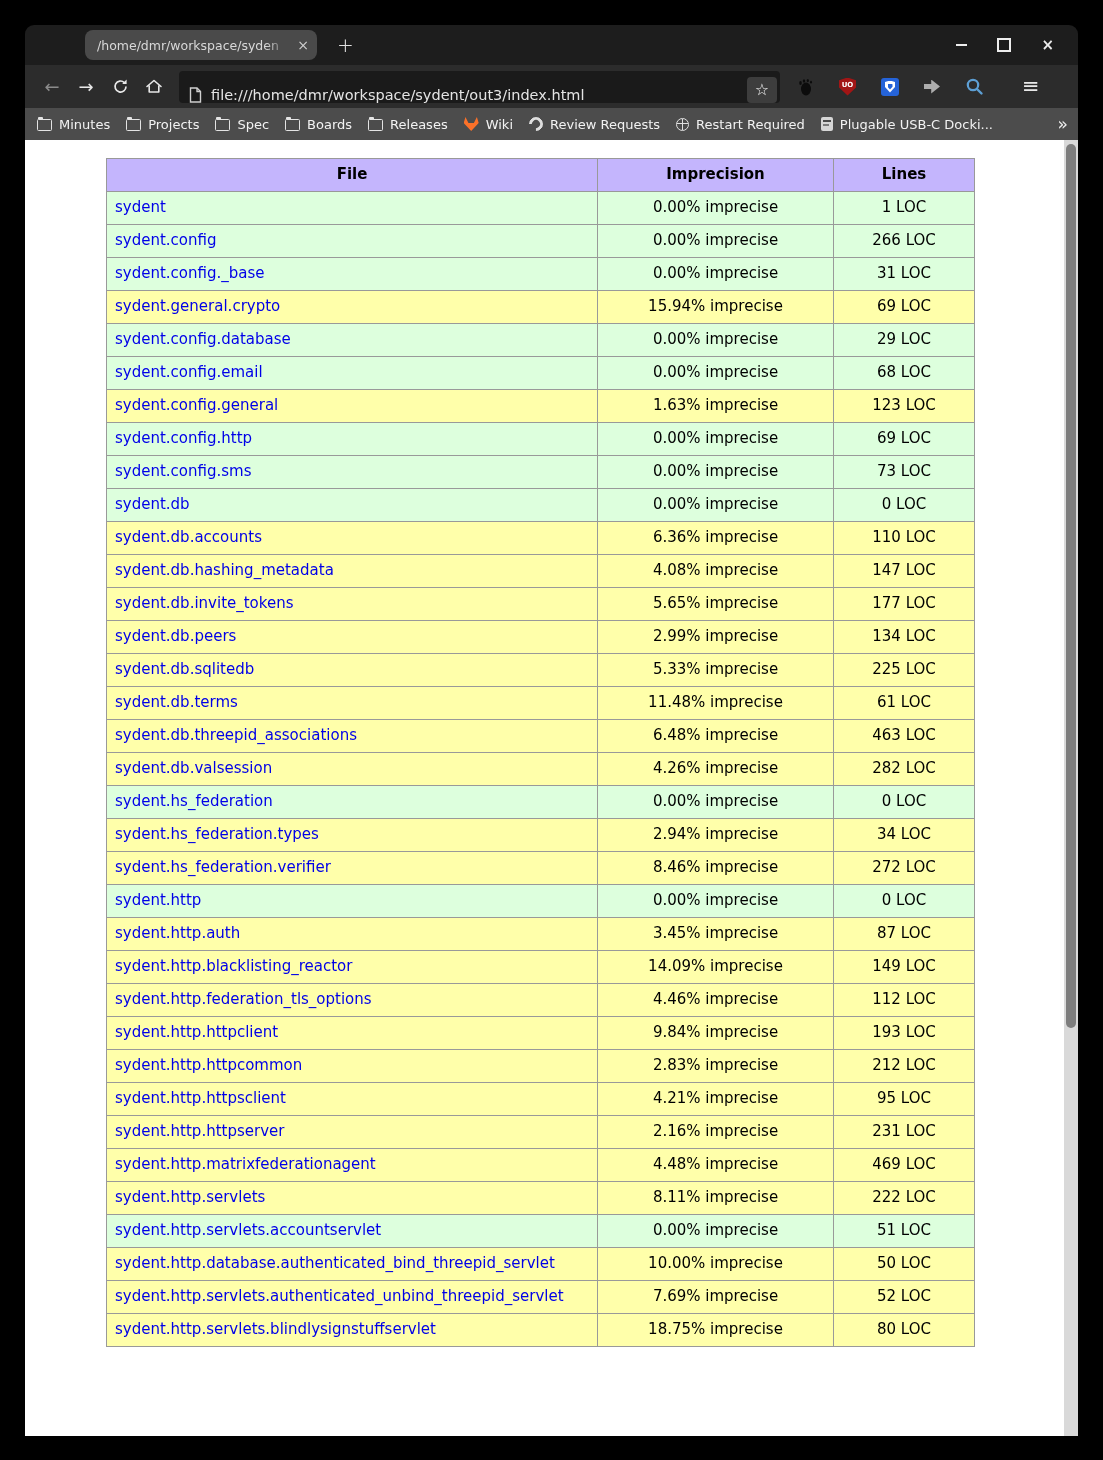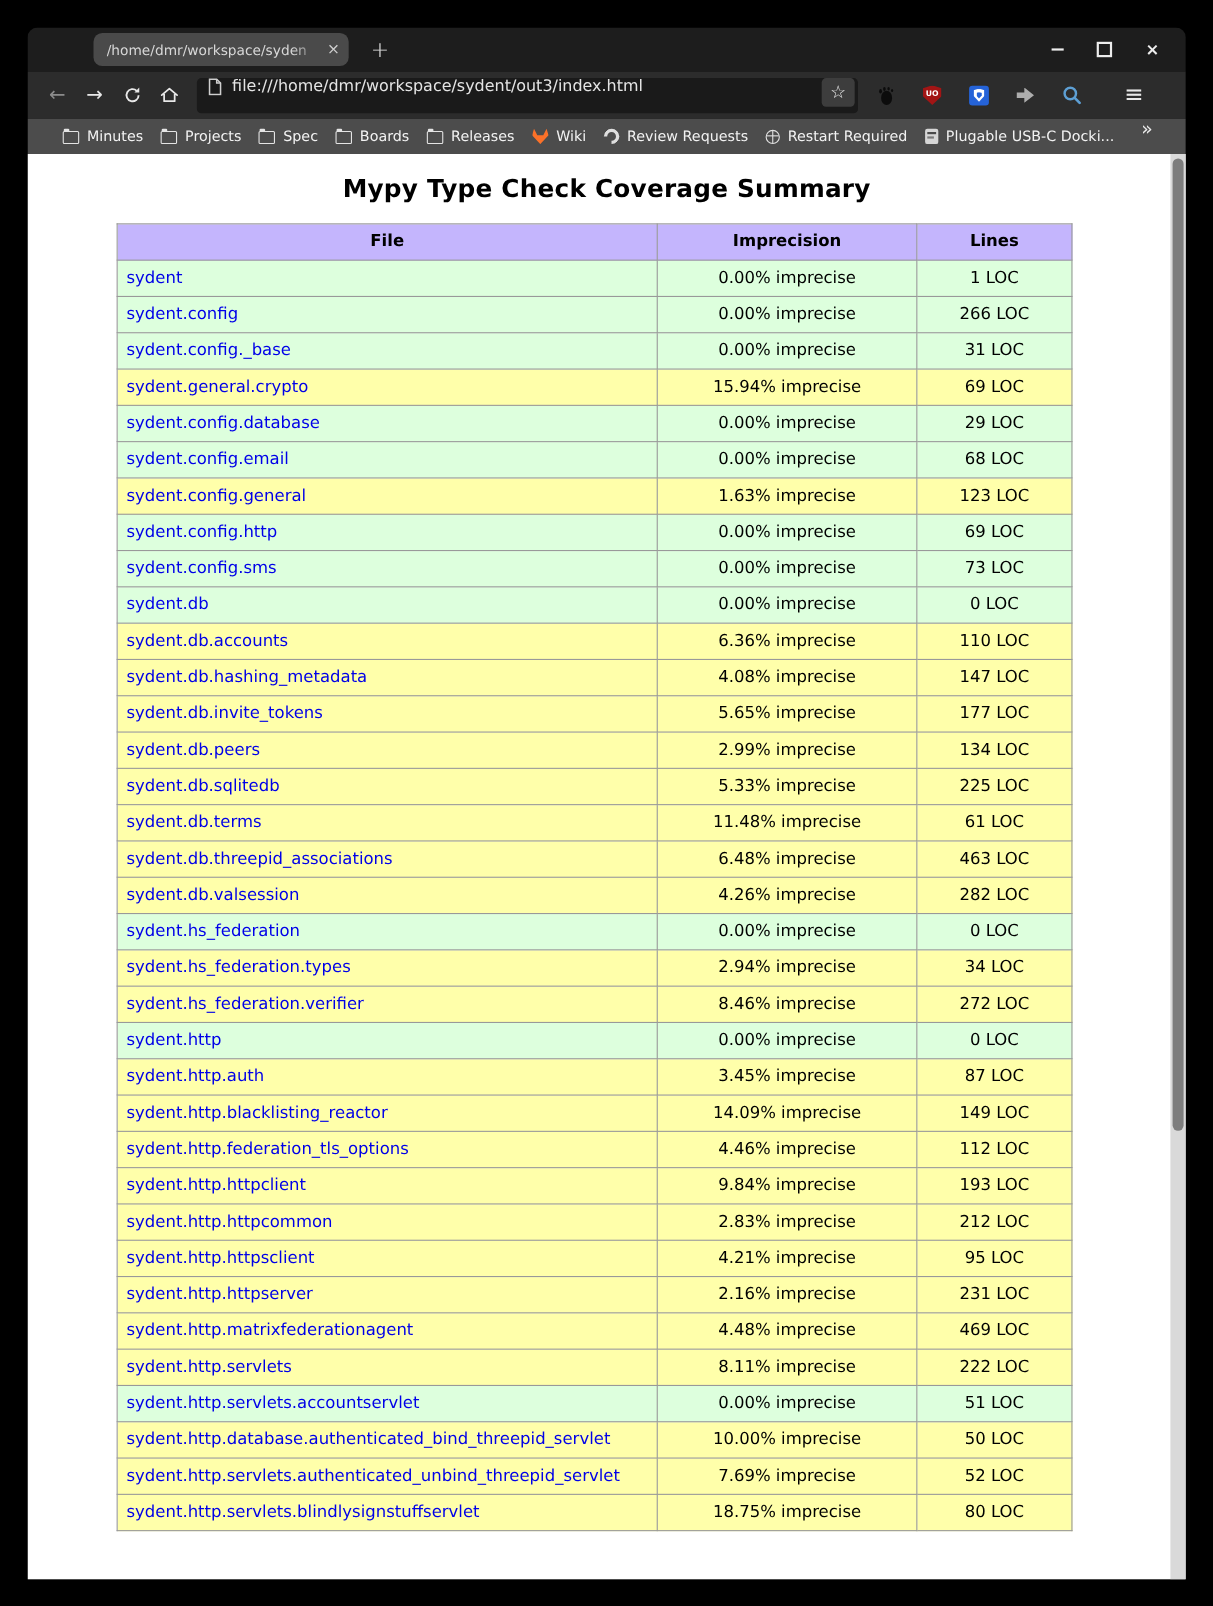"file:///home/dmr/workspace/sydent/out3/i" .urlbar { align-items: flex-start -> flex-end }
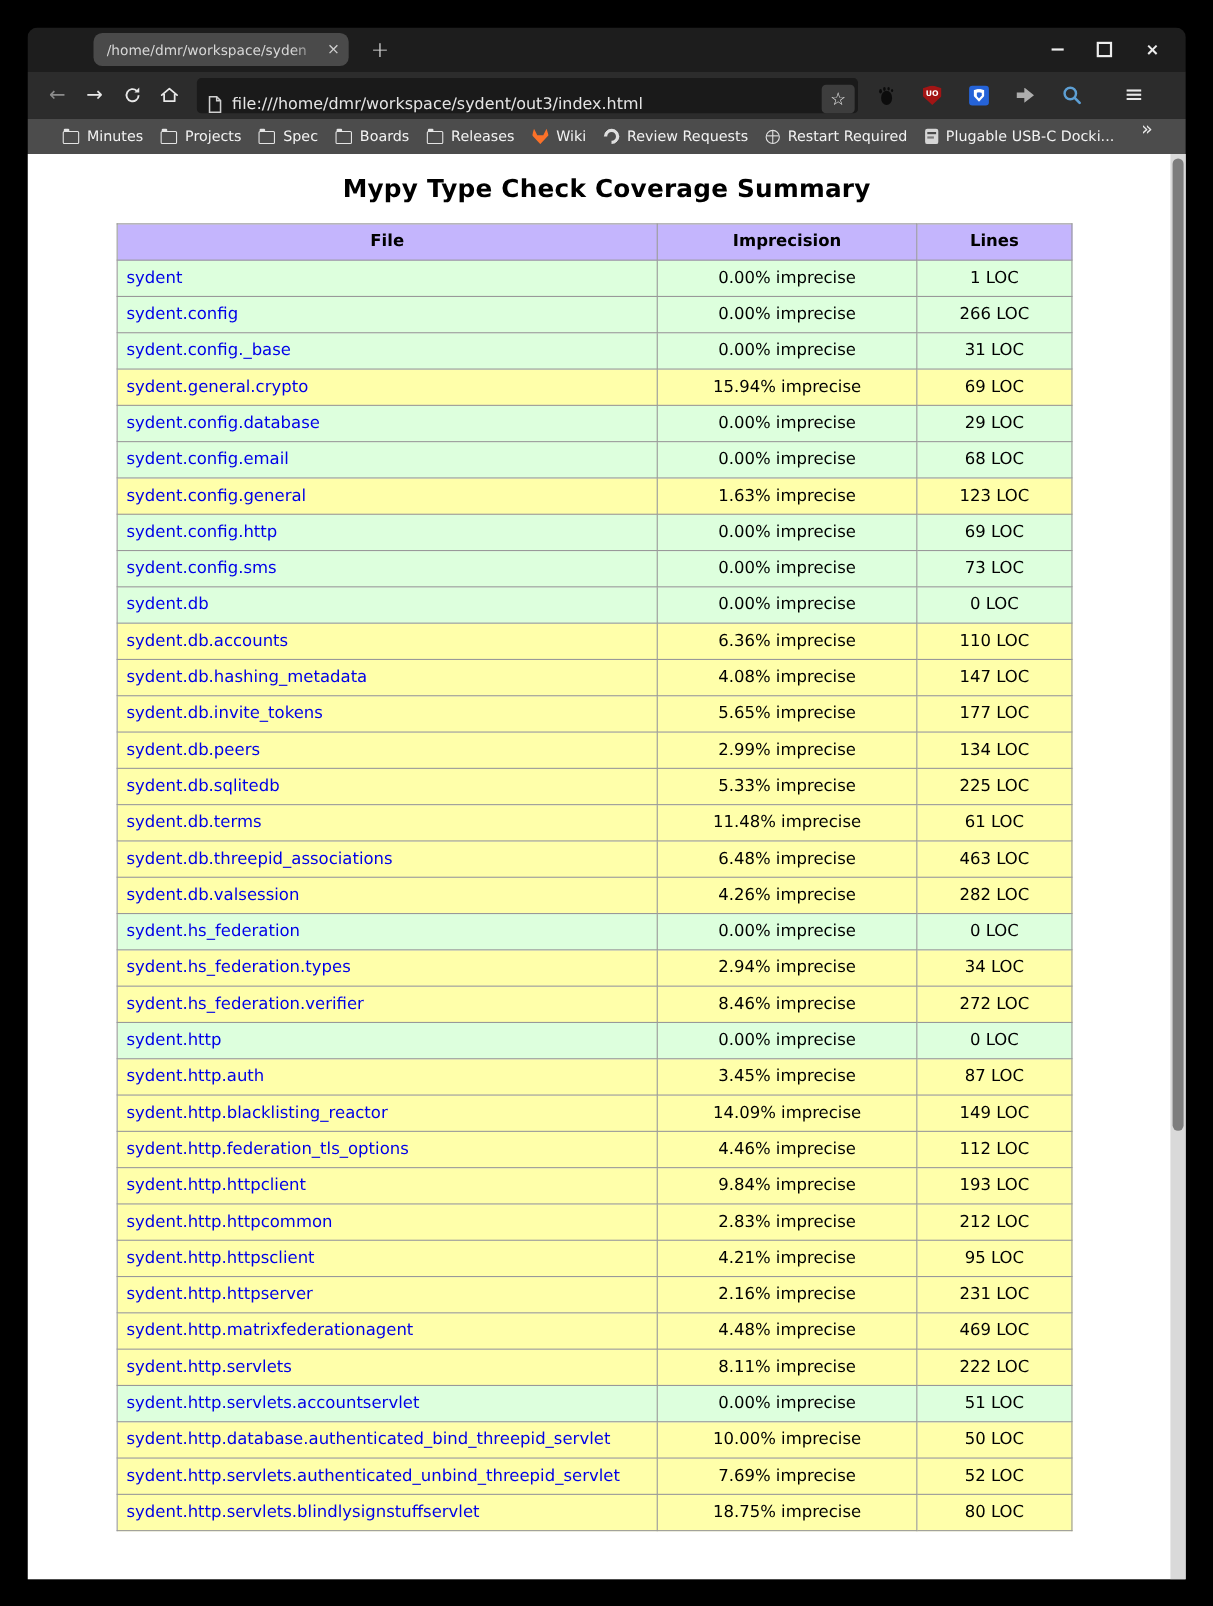"Minutes" .bmbar { align-items: none -> center; padding: 0 24px -> 0 4px }
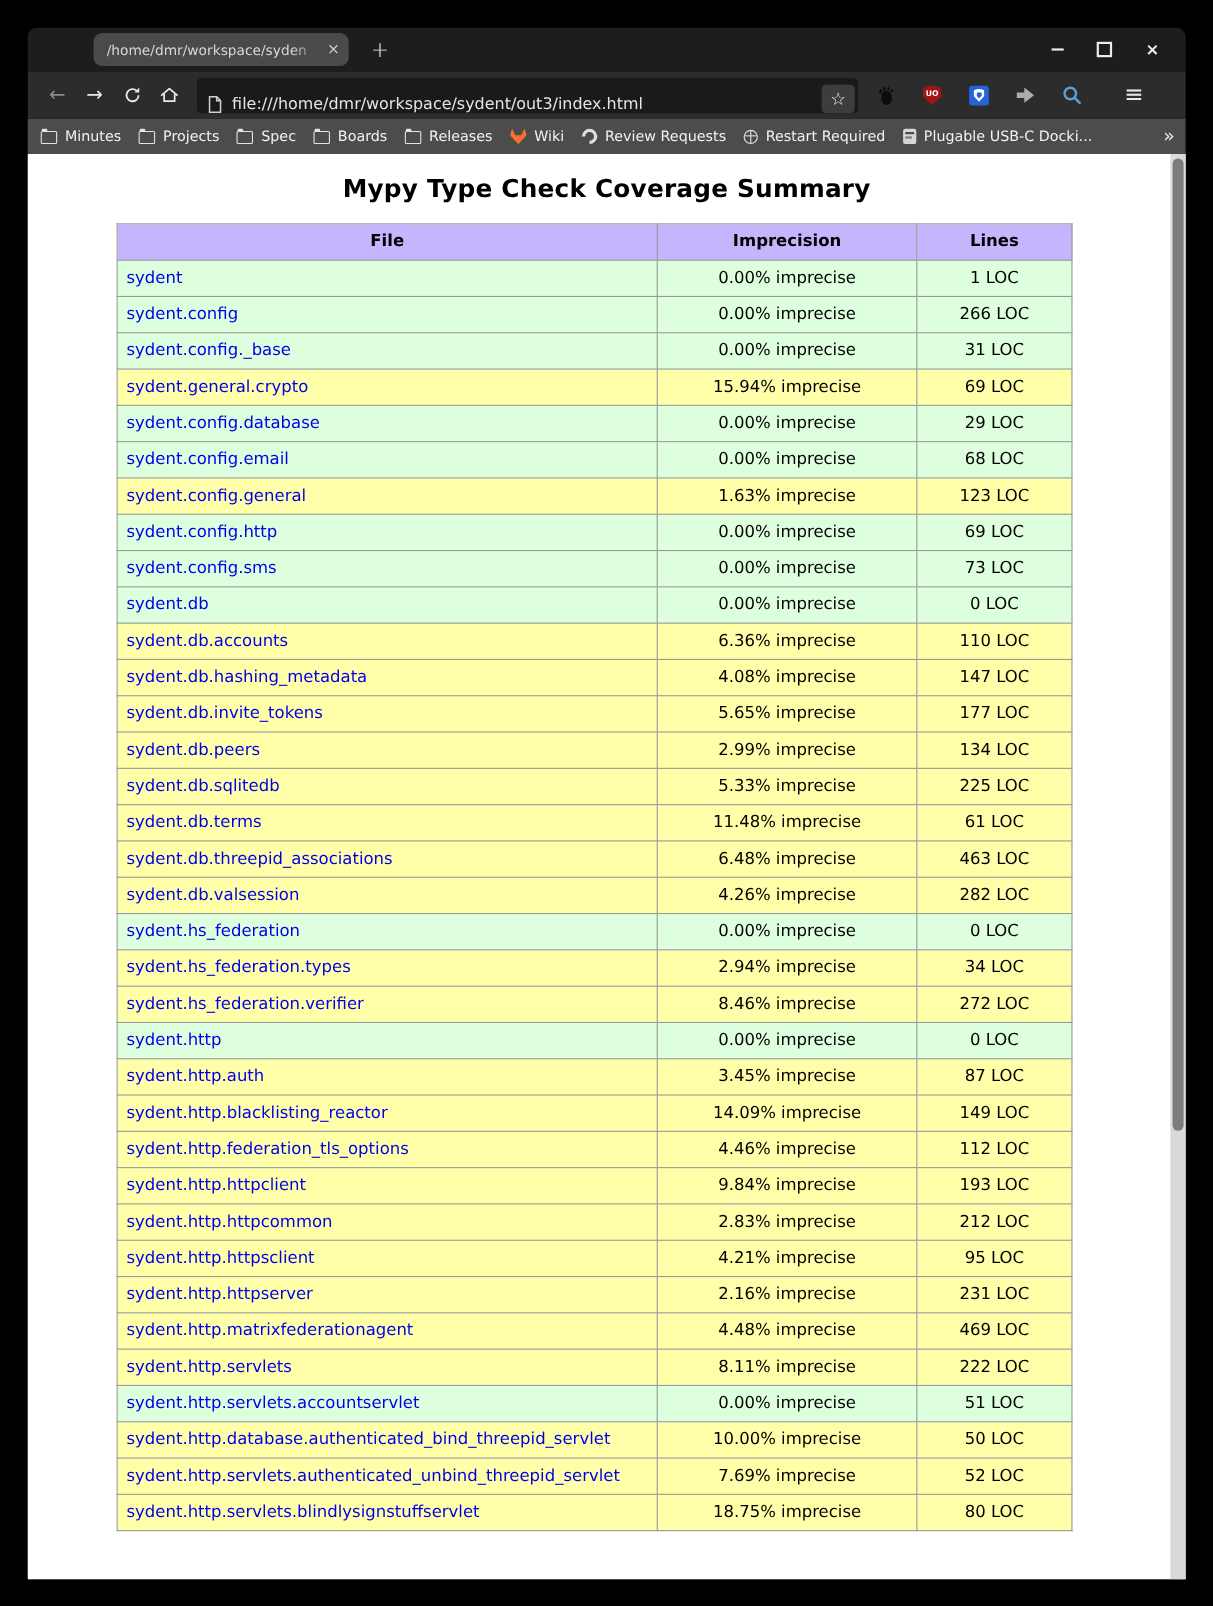"Mypy Type Check Coverage Summary" h1 { html: <h1>Mypy Type Check Coverage Summary</h1> -> none }
